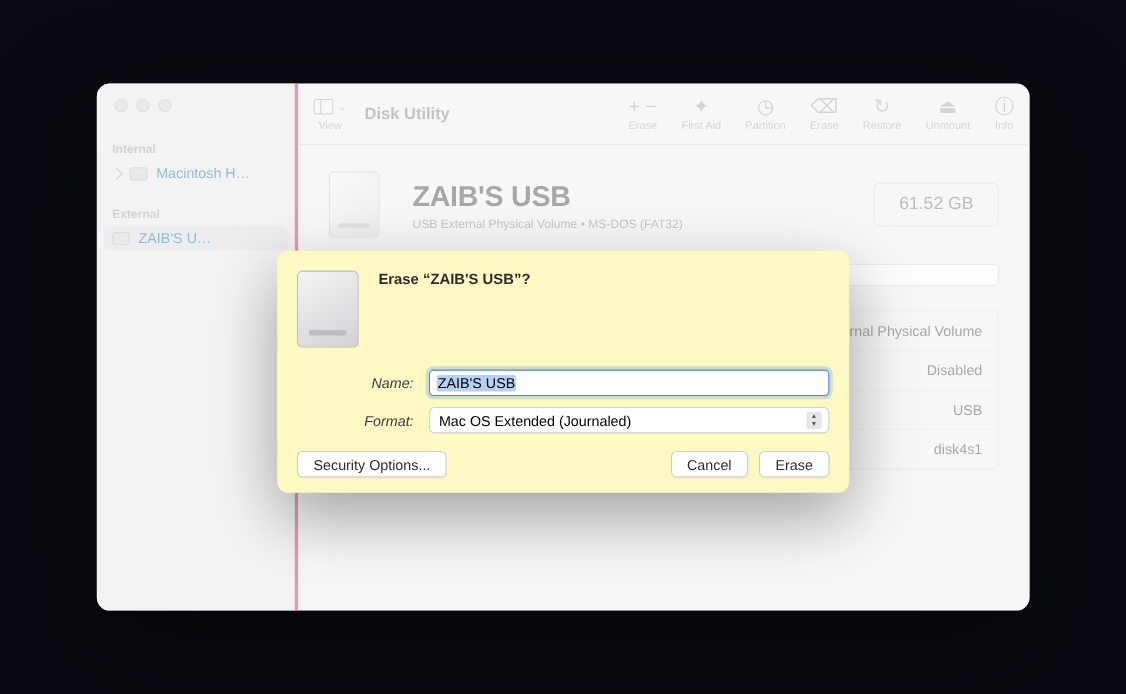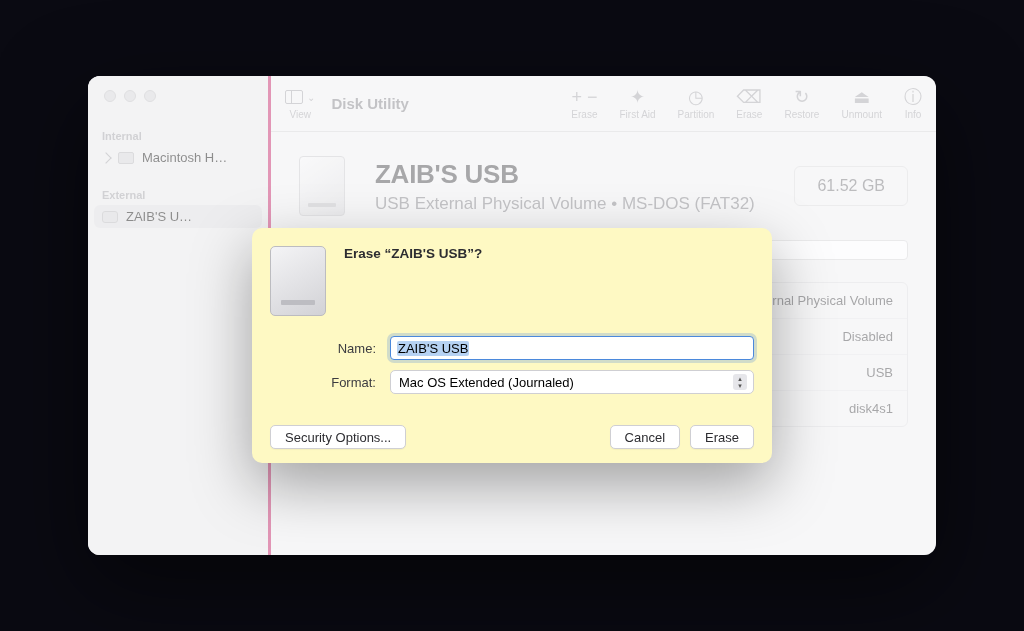"Macintosh H…" .sidebar-row { color: #000000 -> #0369a1 }
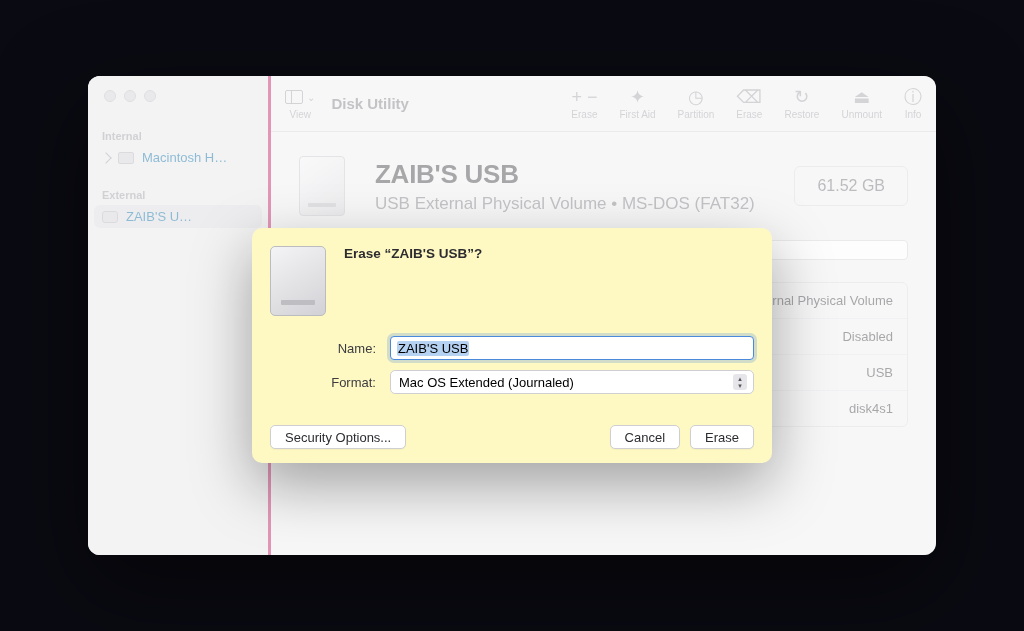"USB External Physical Volume •" .vol-sub { font-size: 17px -> 11px }
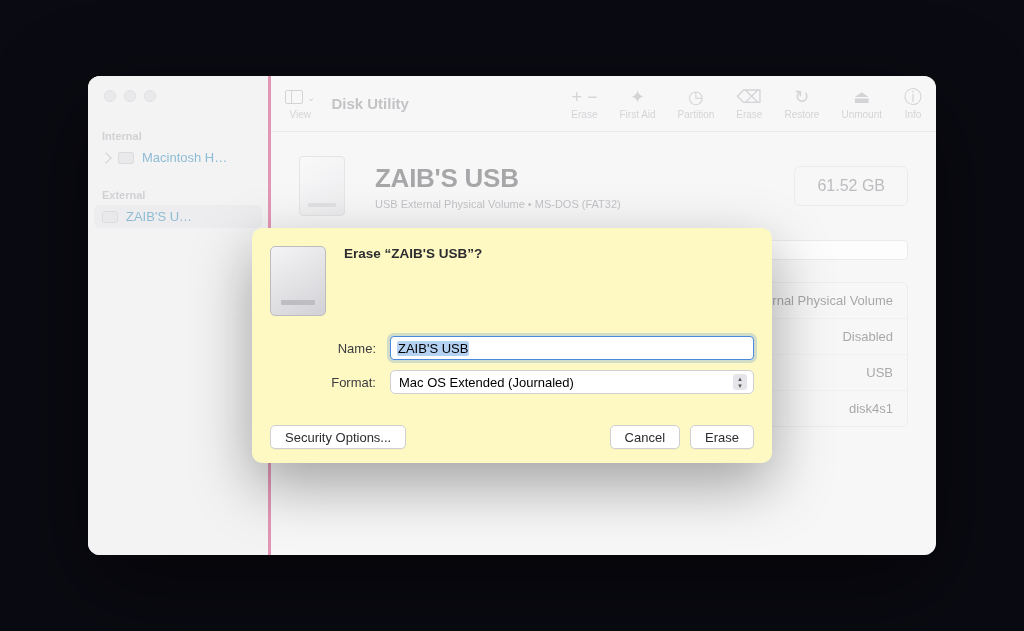"Name:" .form-label { font-style: none -> italic }
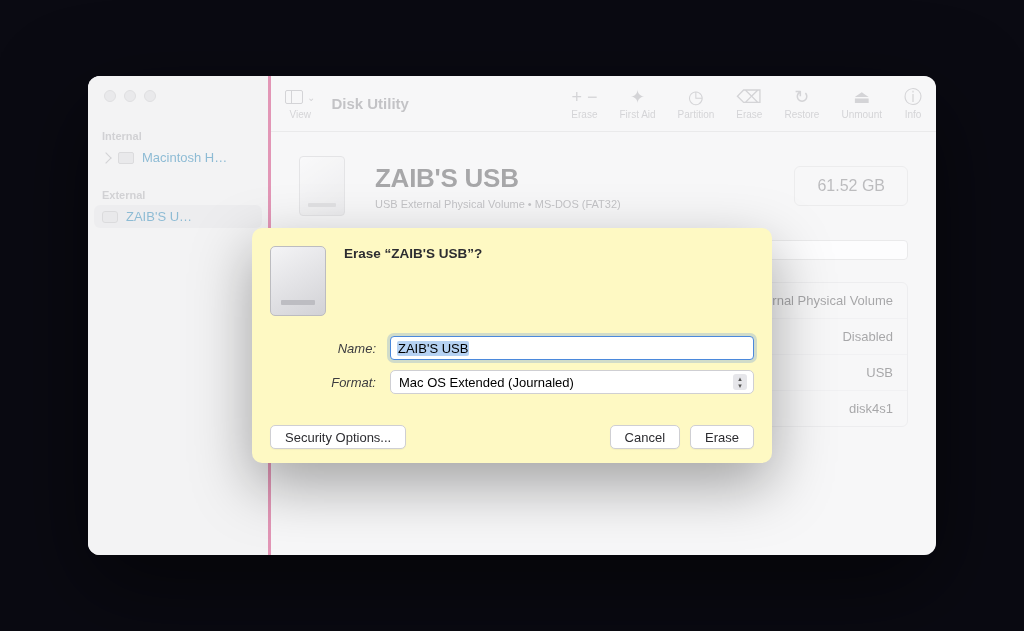"Security Options..." .modal-footer { margin-top: 31px -> 16px }
